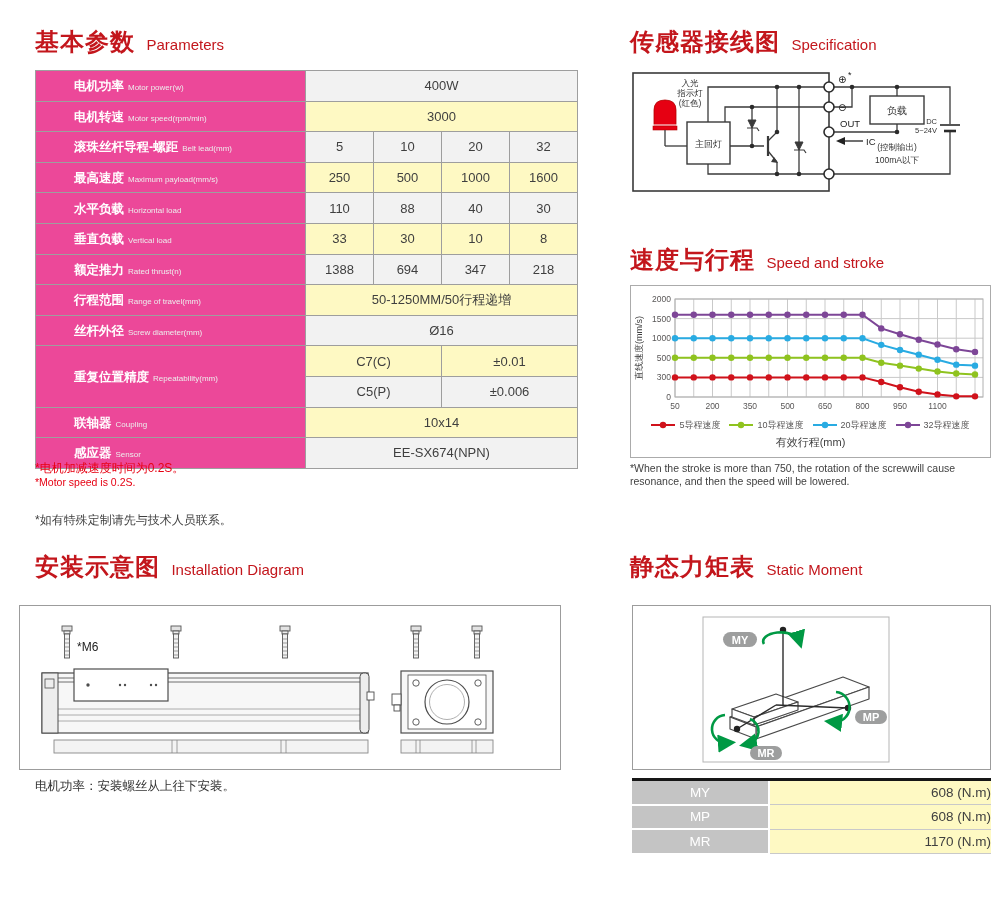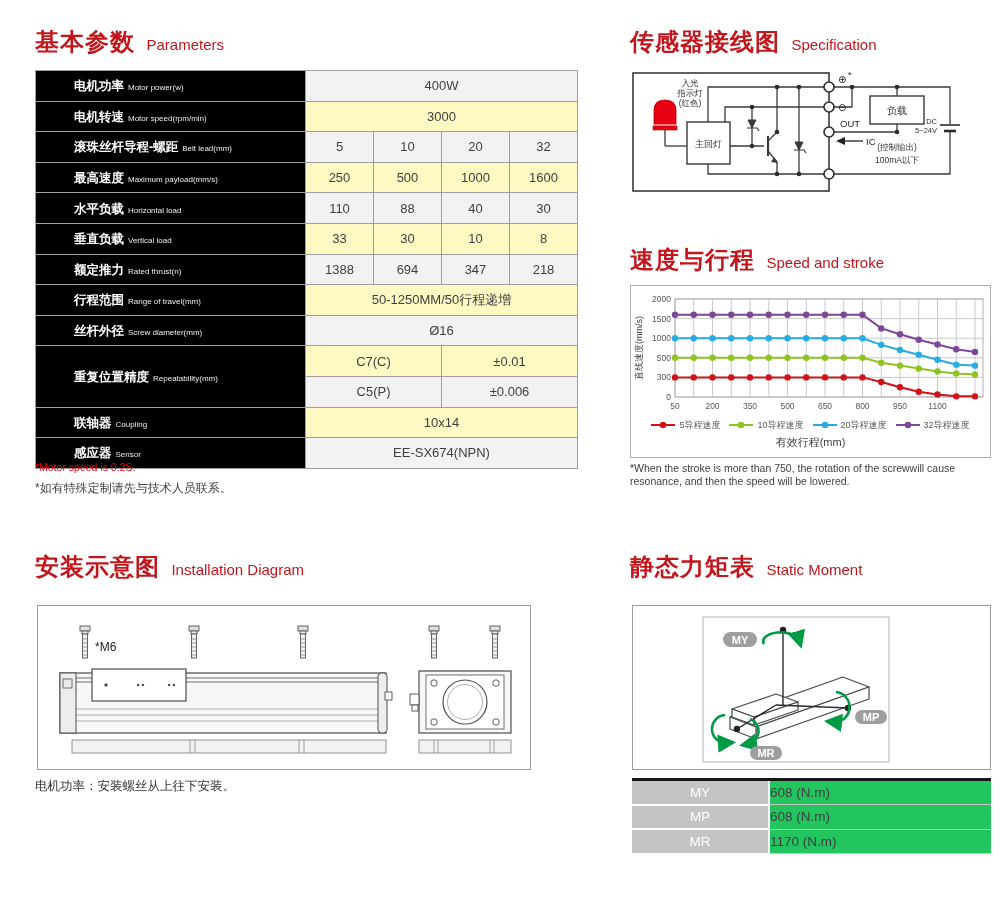"电机功率 Motor power(w)" .ptable td.lbl { background: #000000 -> #ec4899 }
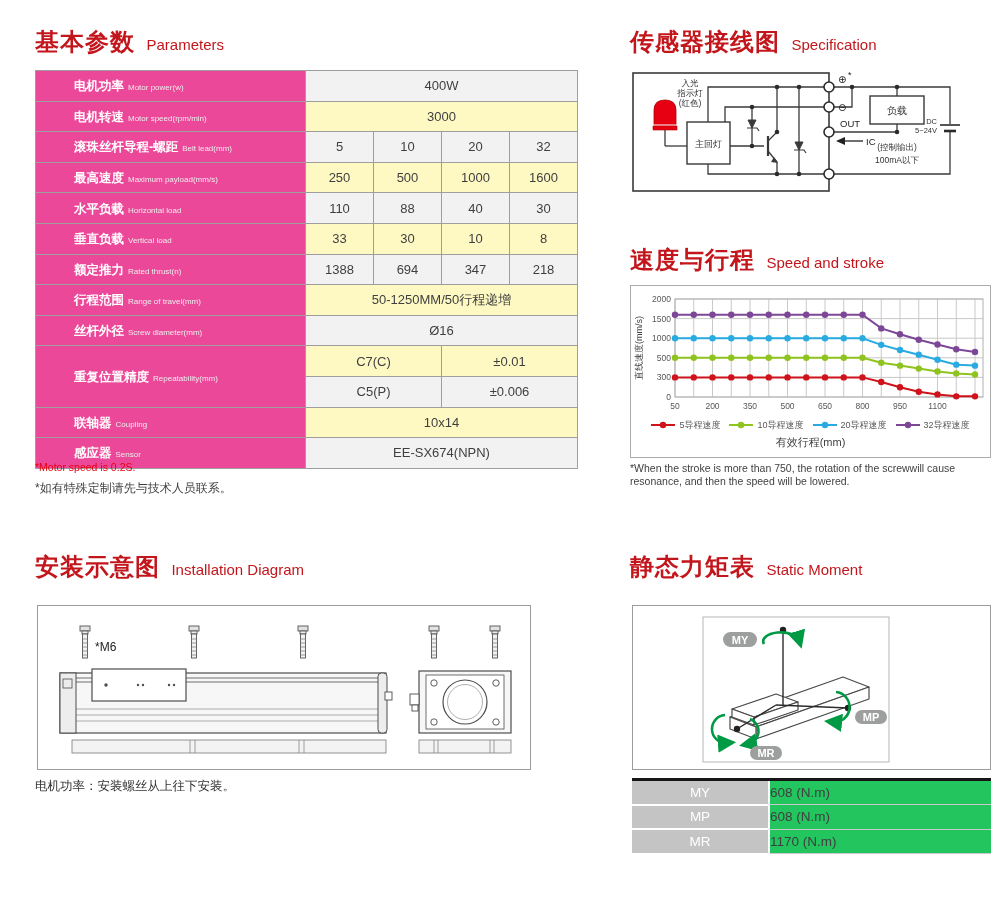"*电机加减速度时间为0.2S。" div.note-cn-red { html: none -> <div>*电机加减速度时间为0.2S。</div> }
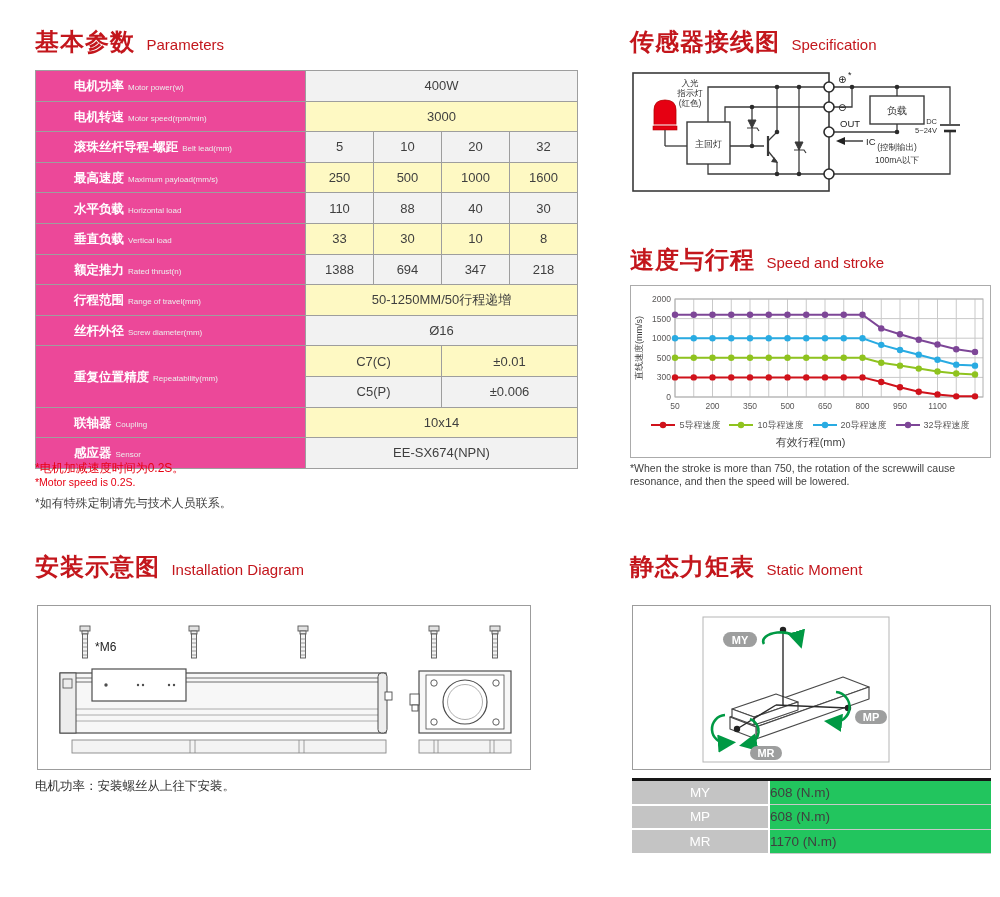"*如有特殊定制请先与技术人员联系。" .note-cn { margin-top: 7px -> 24px }
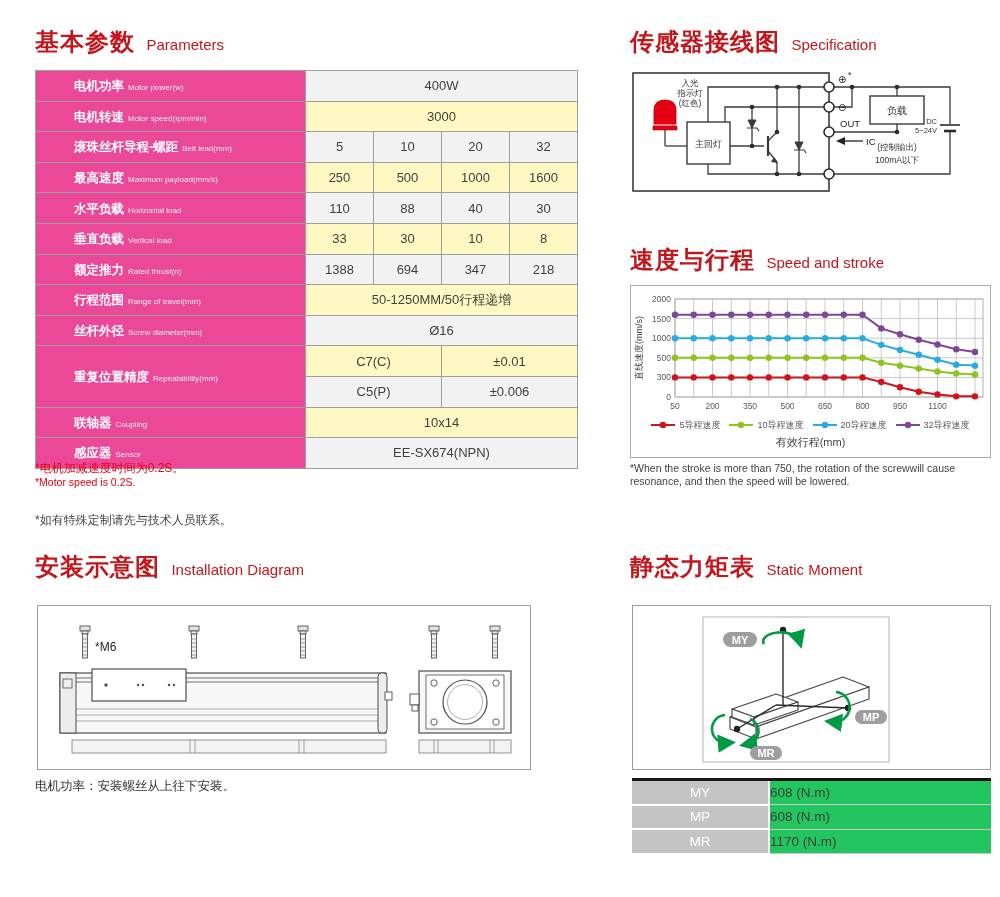"*M6" div.draw-frame { left: 37px -> 19px; width: 494px -> 542px }
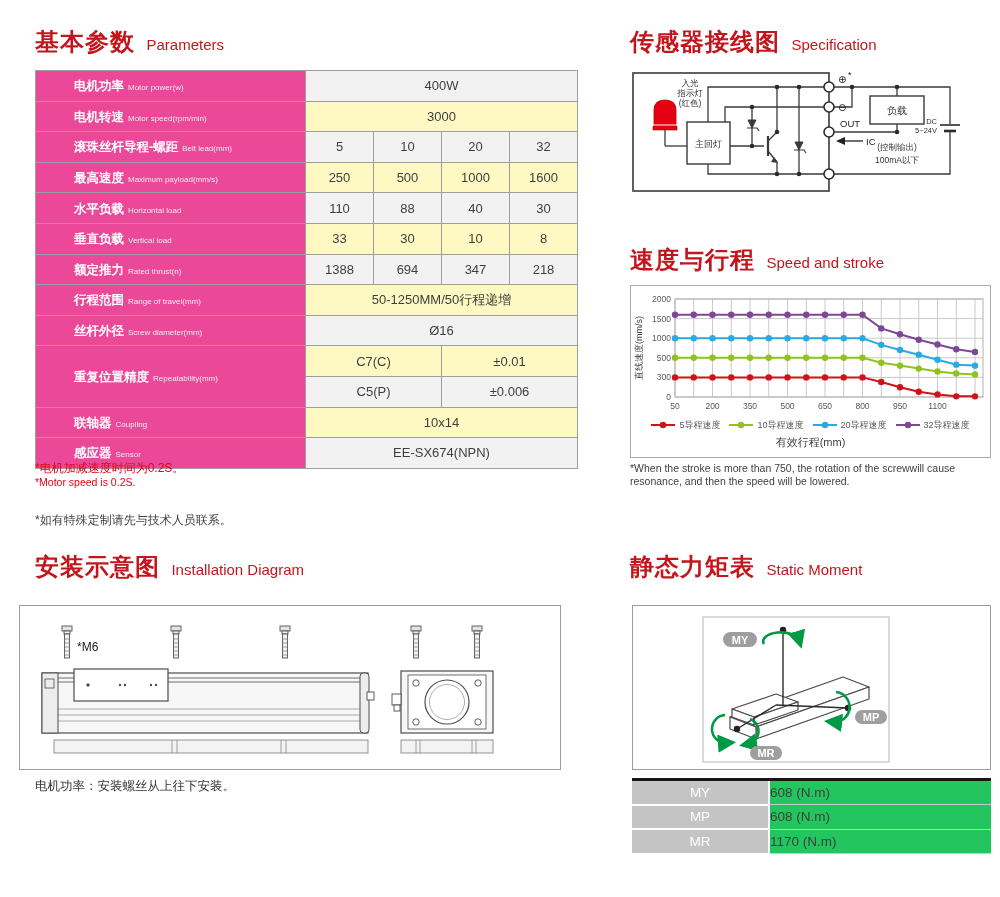"608 (N.m)" .mtable td.mval { background: #22c55e -> #fef9c3; text-align: left -> right }
